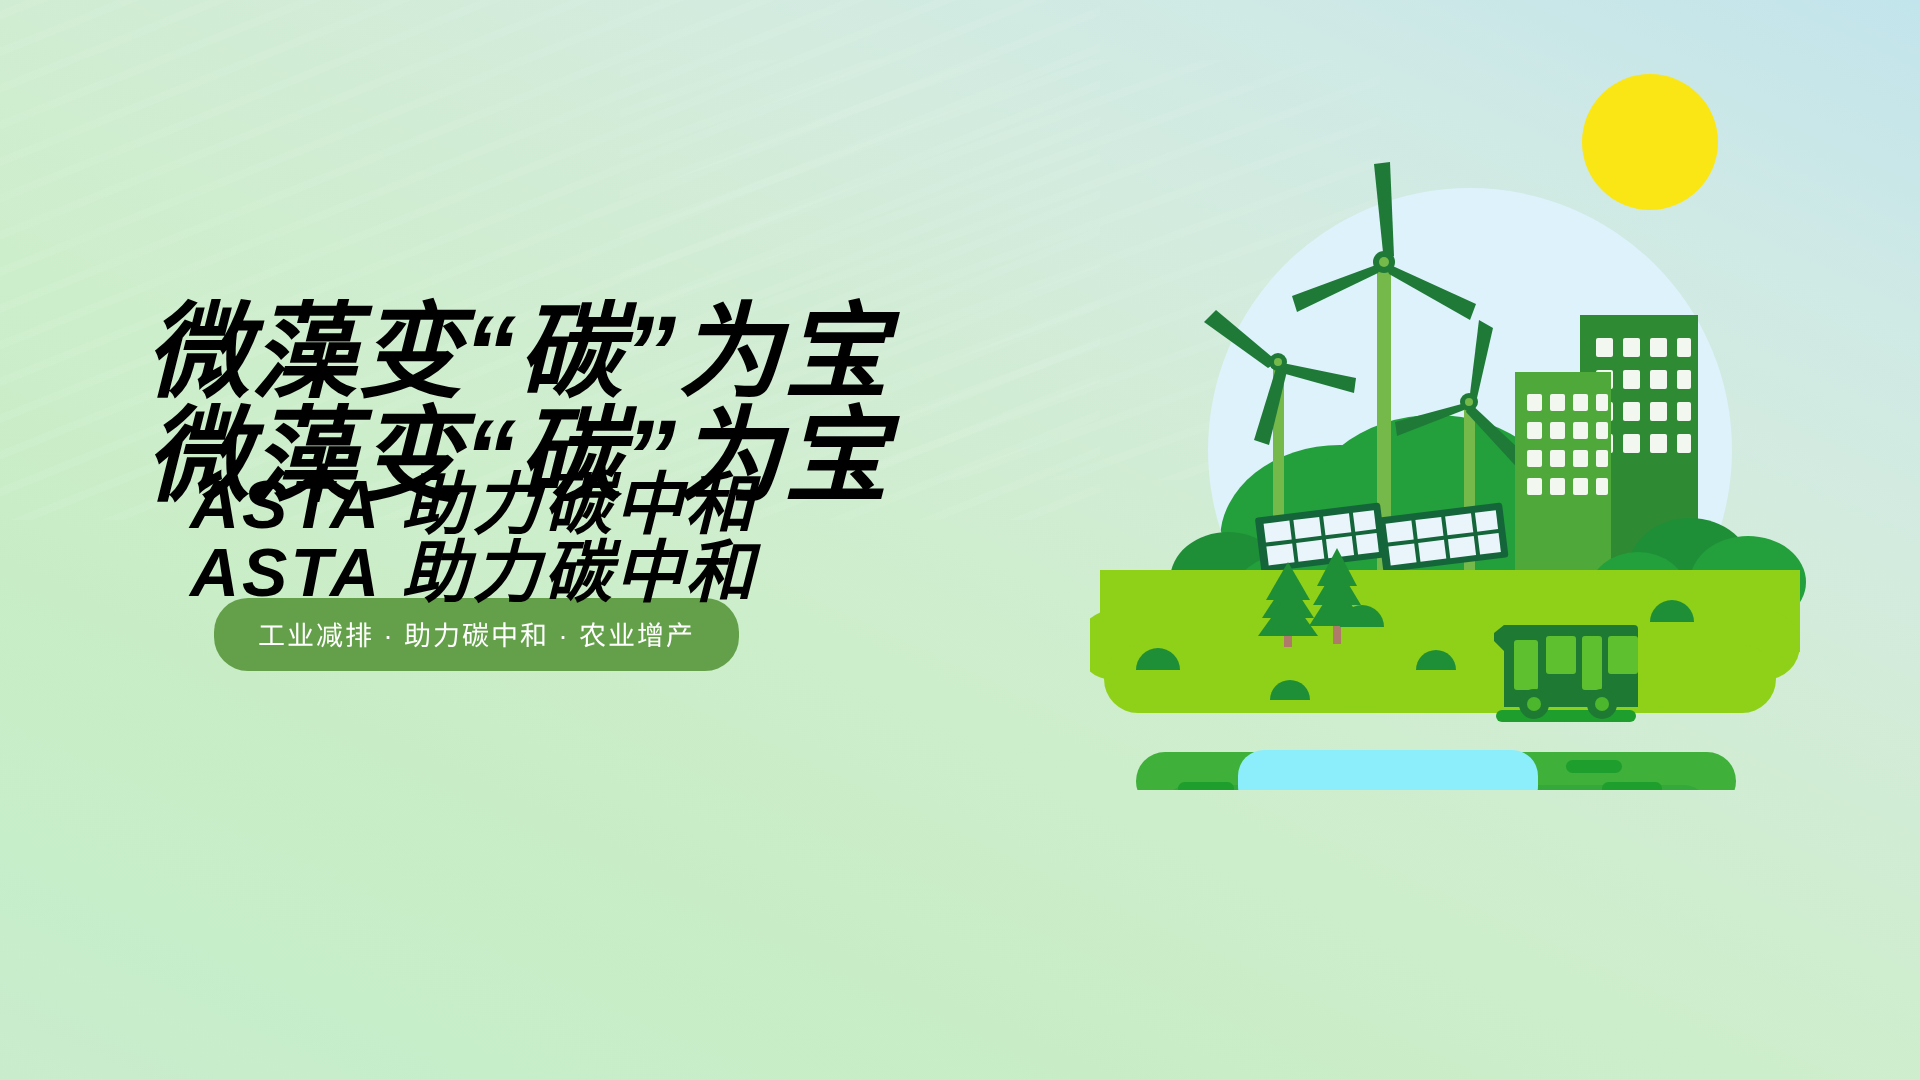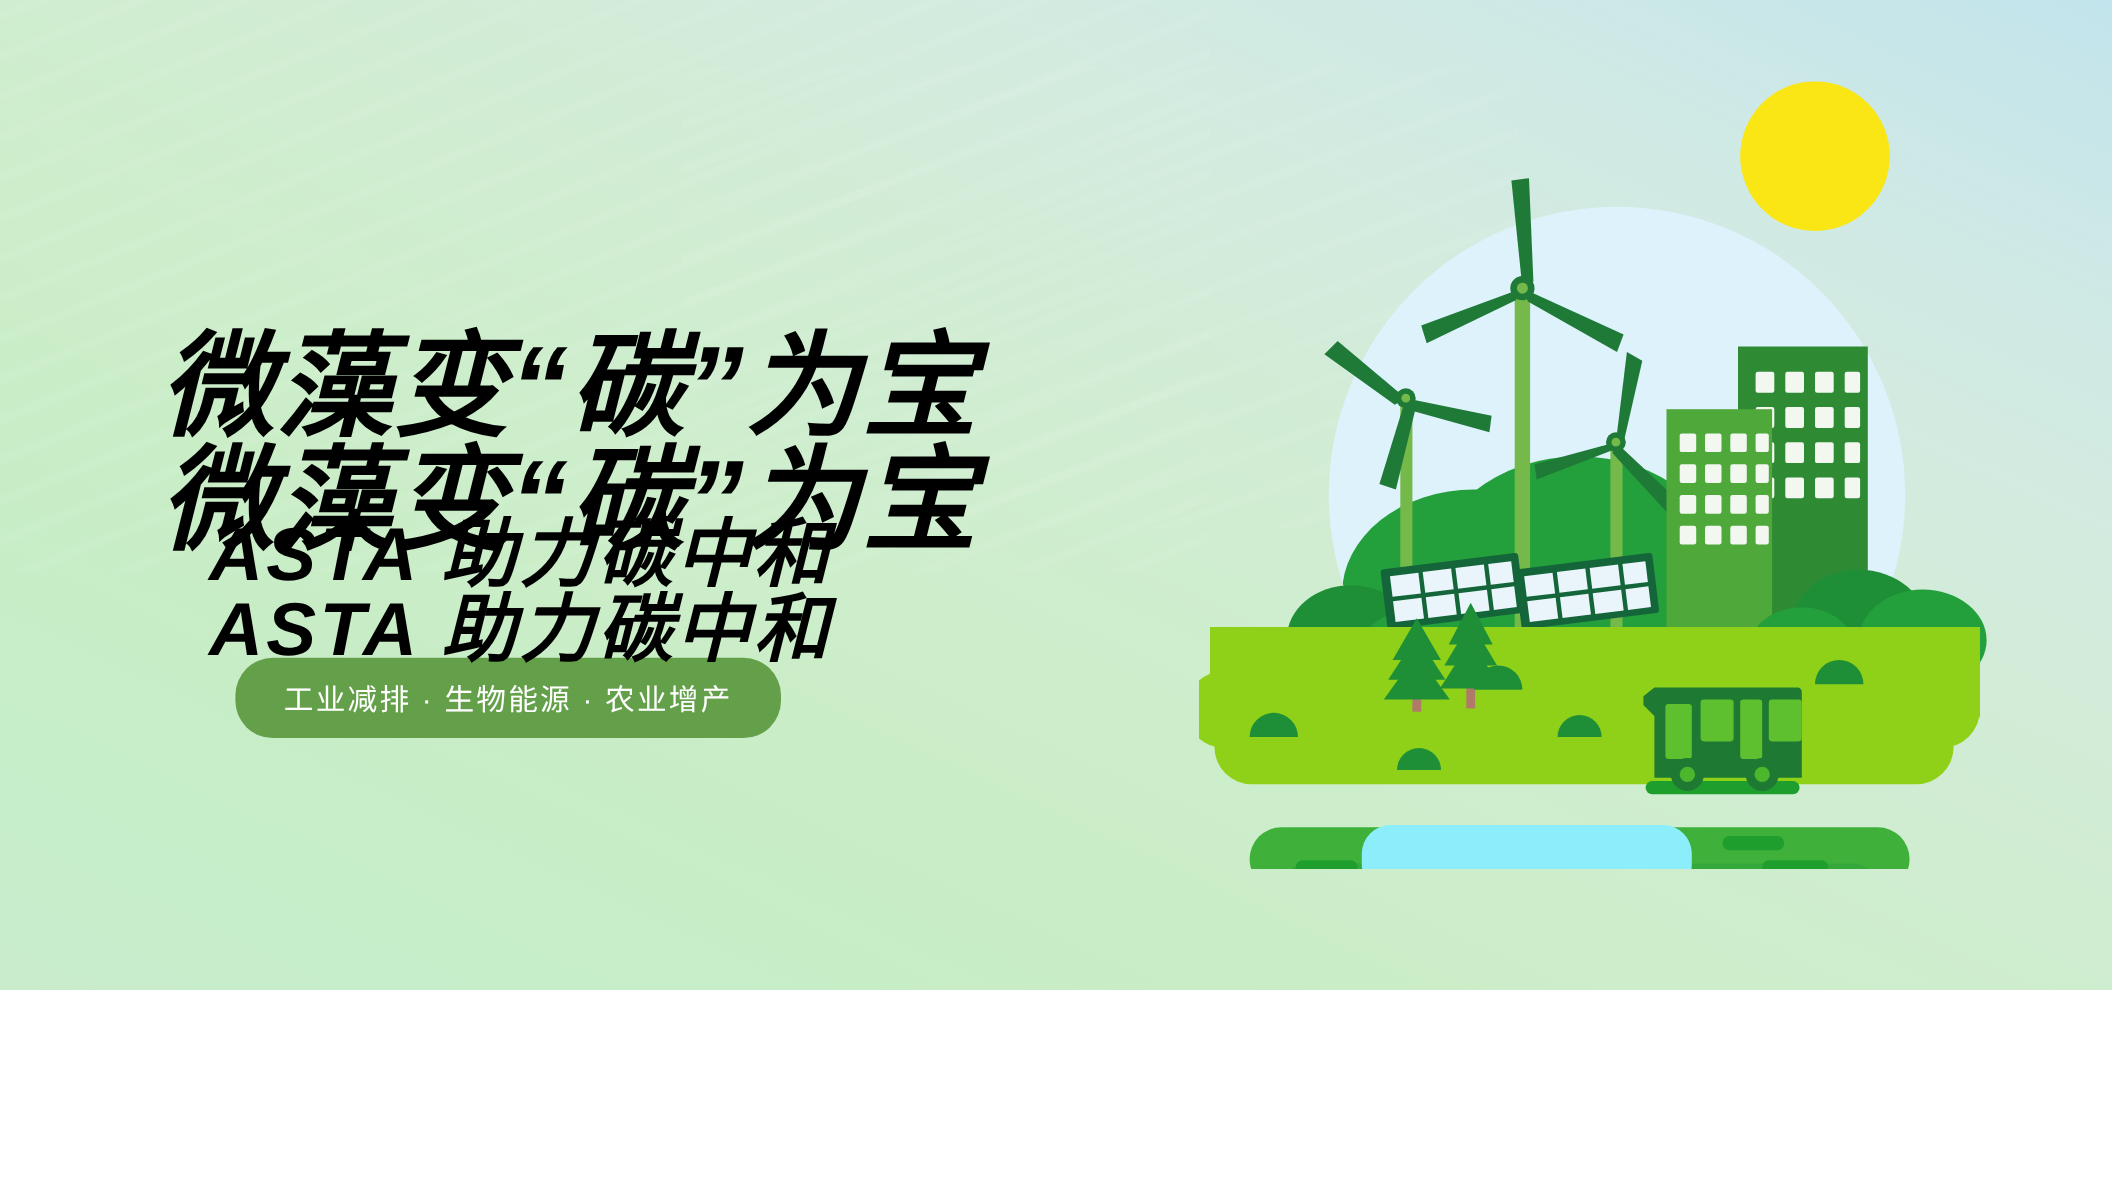"微藻变“碳”为宝" .banner { height: 900px -> 1080px }
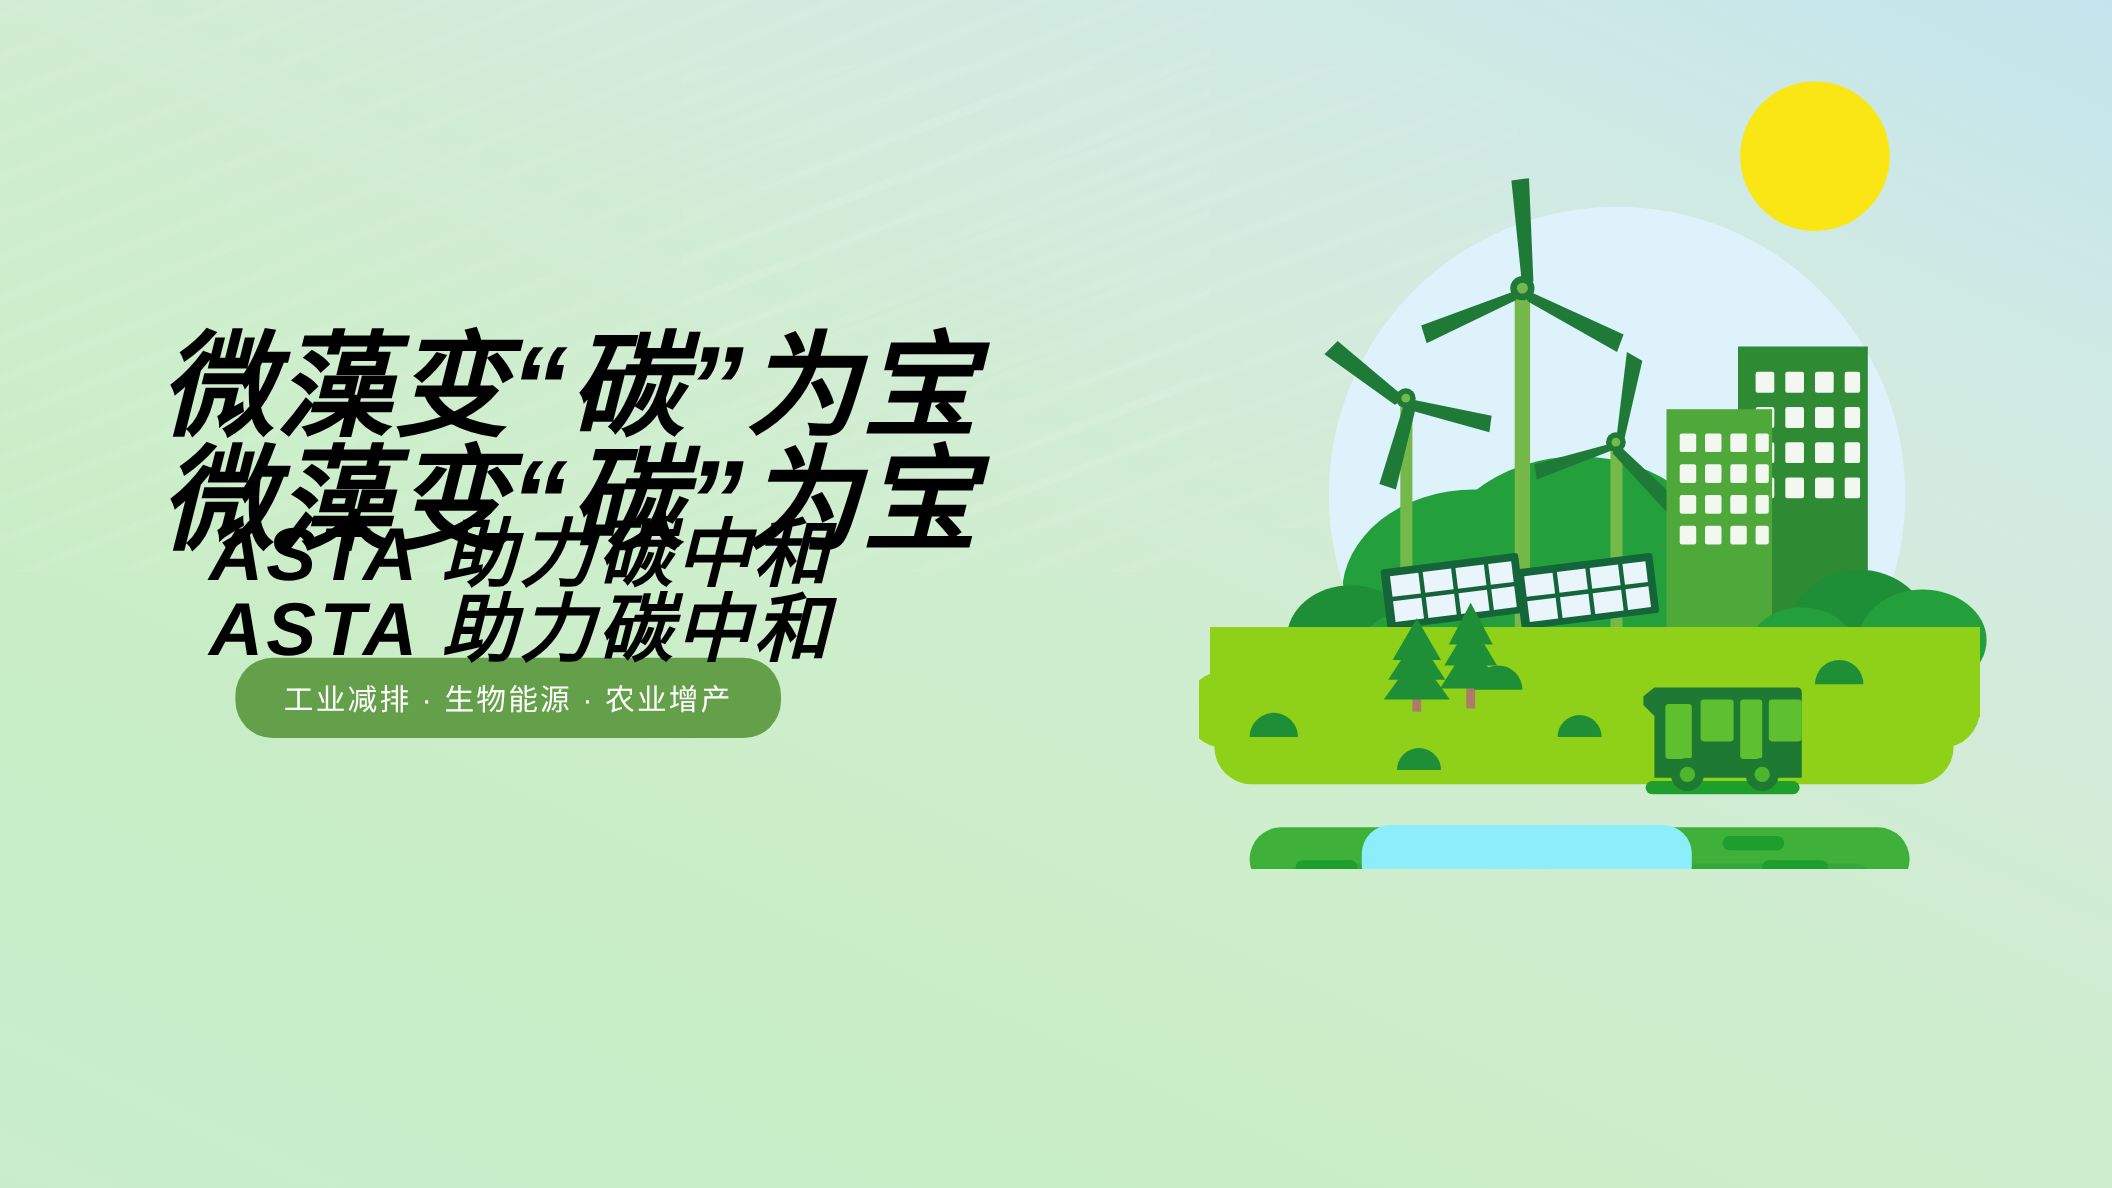"工业减排 · 生物能源 · 农业增产" div.pill { text: 生物能源 -> 助力碳中和 }
